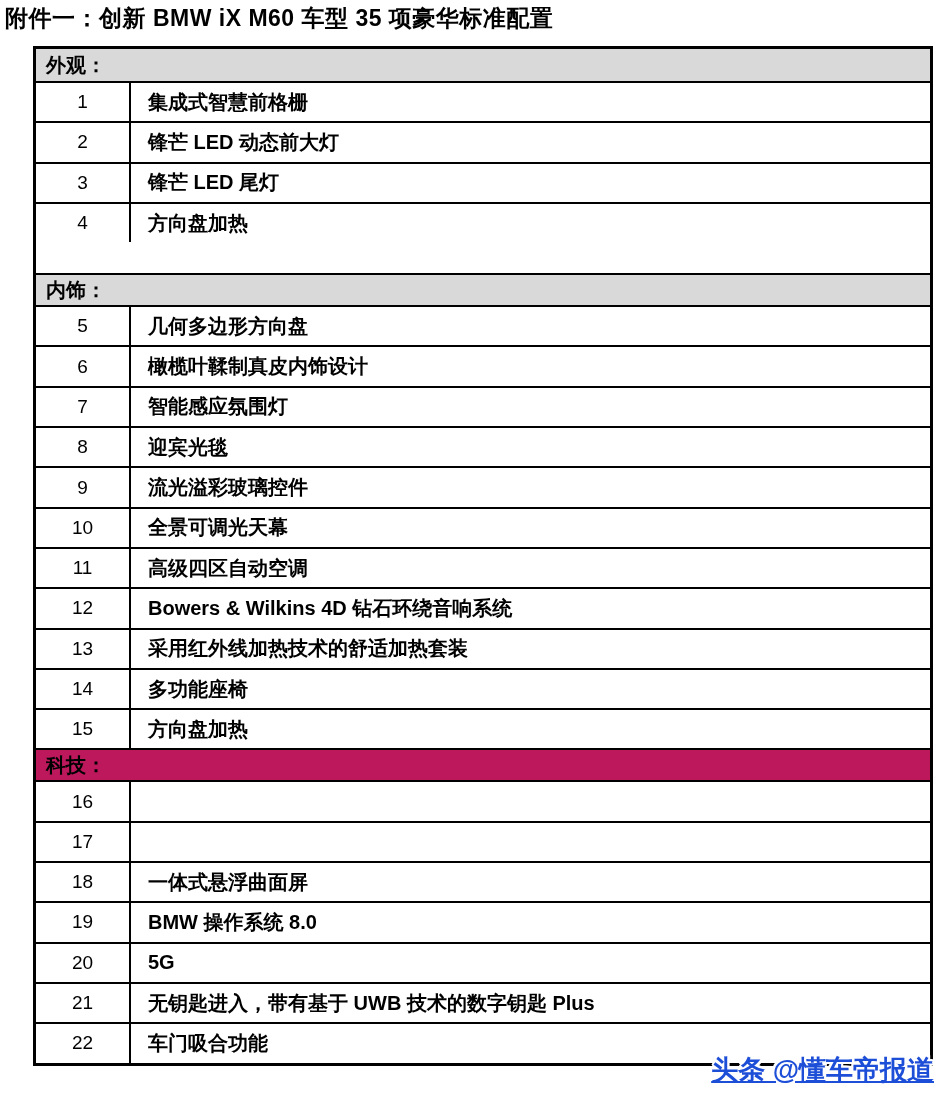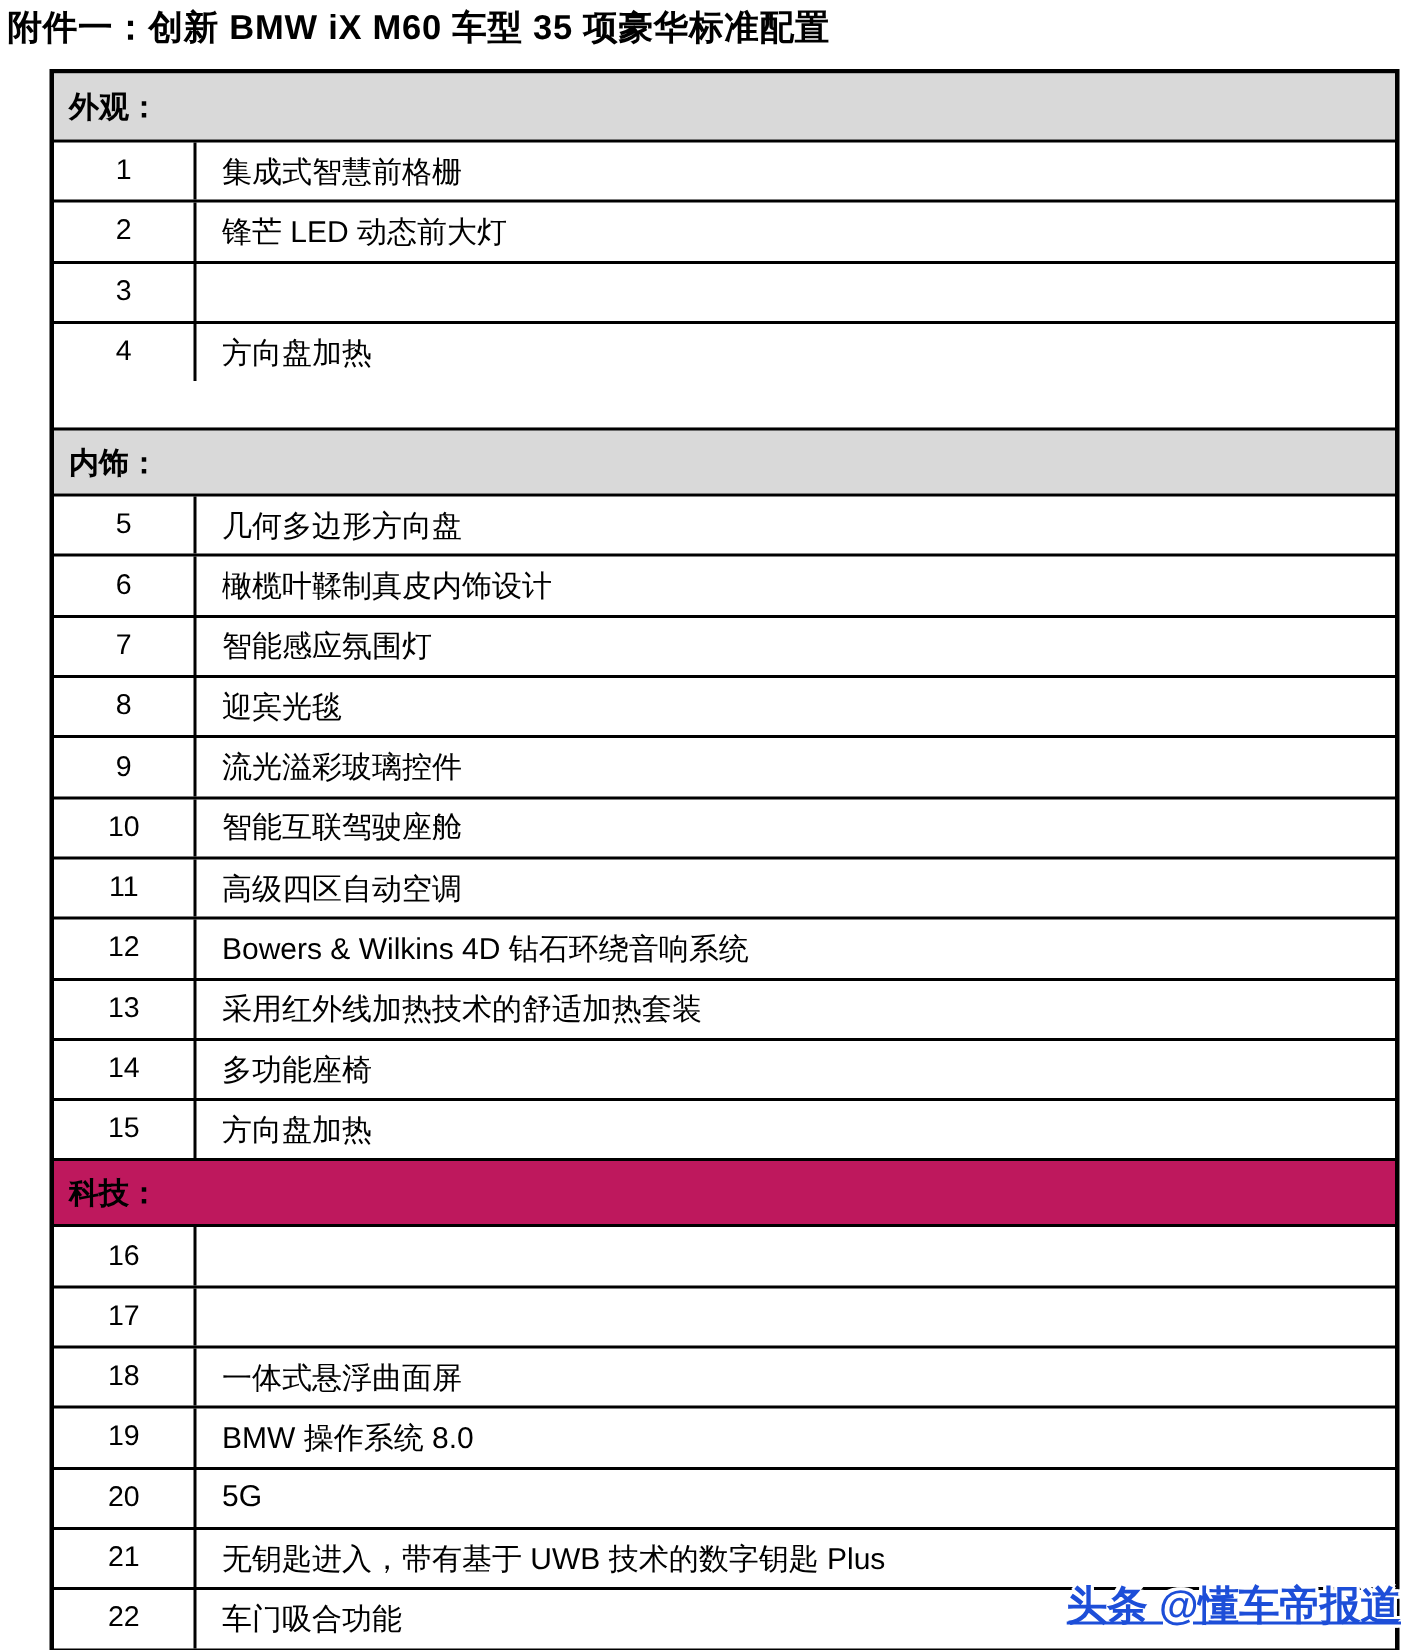"外观：" .section-row { height: 44px -> 32px }
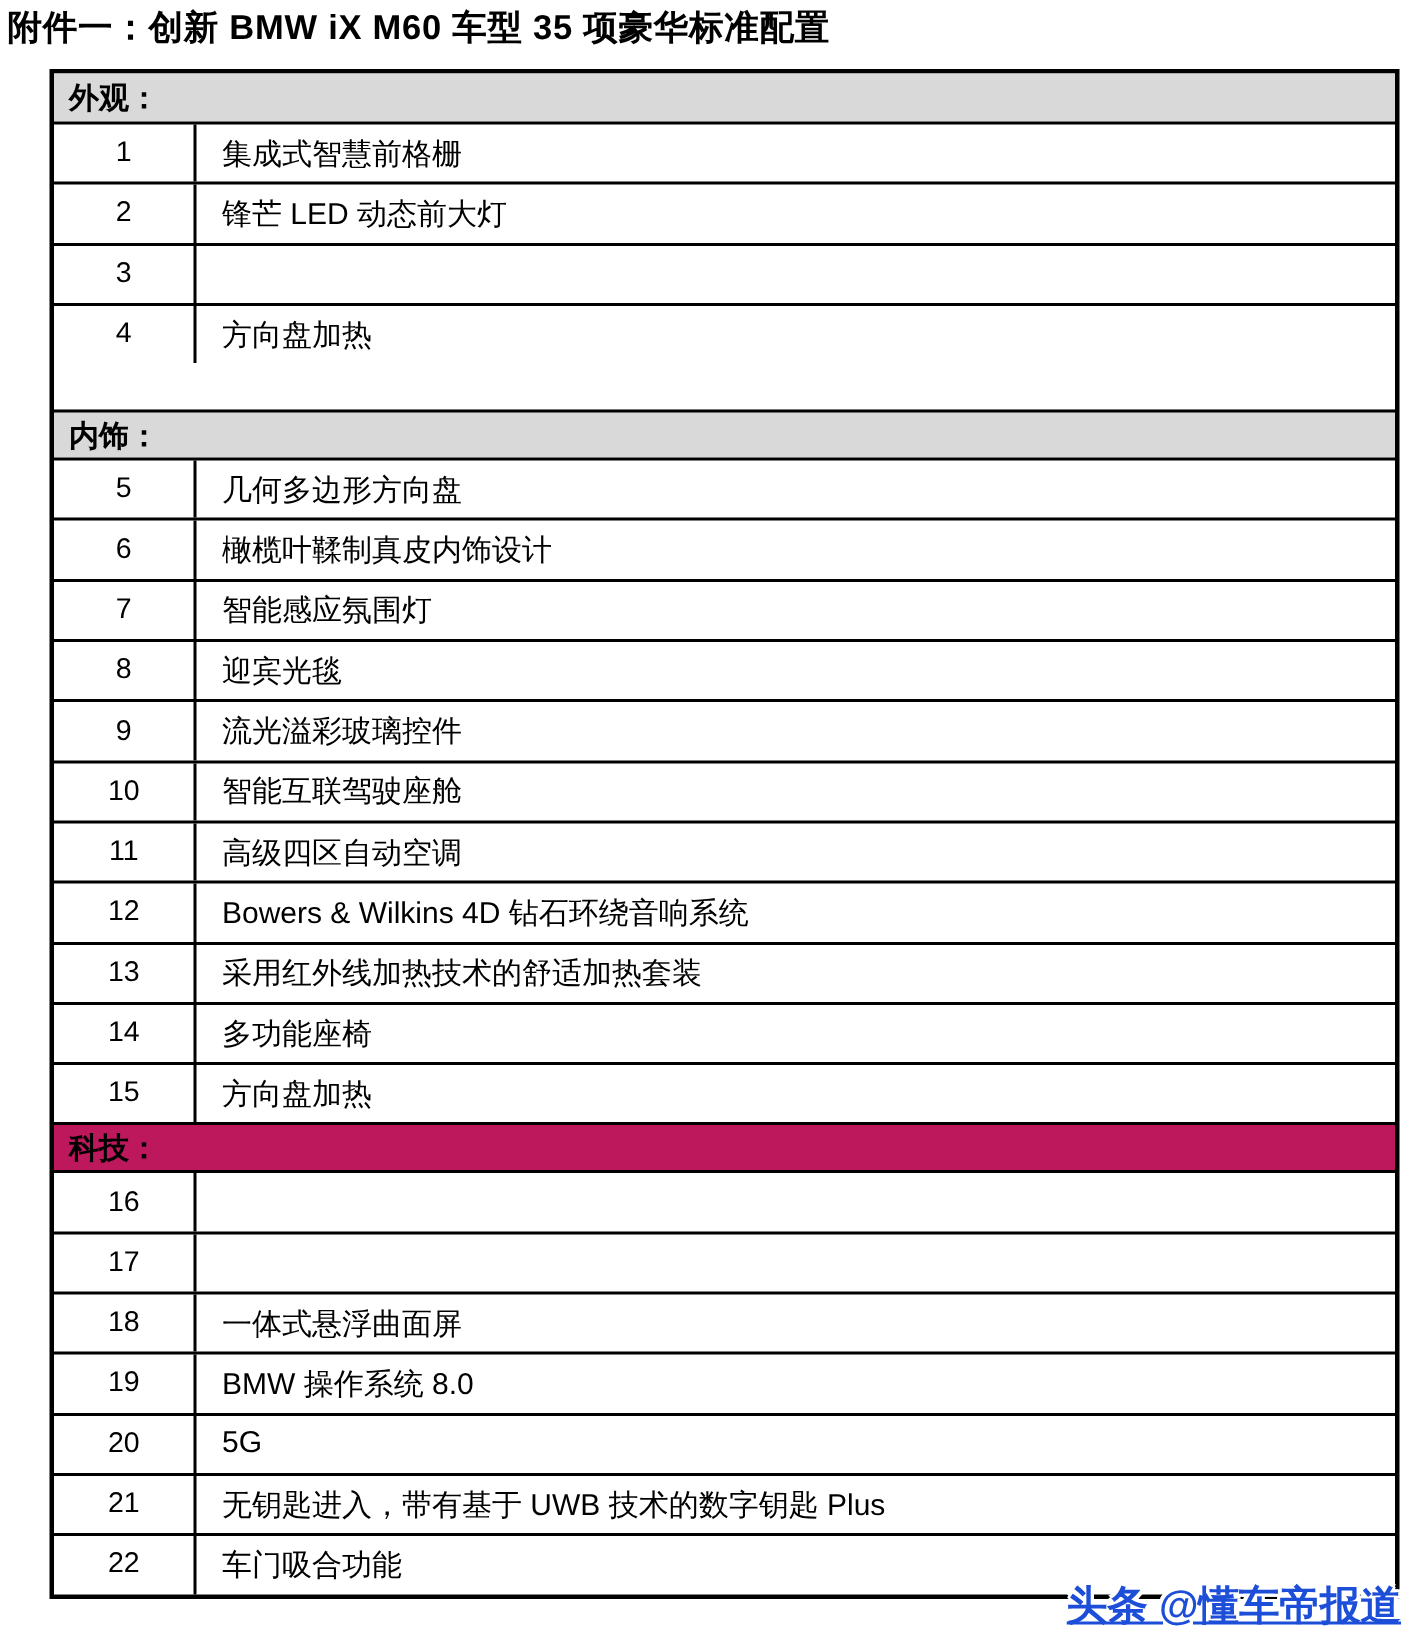"集成式智慧前格栅" .label-cell { font-weight: none -> bold }
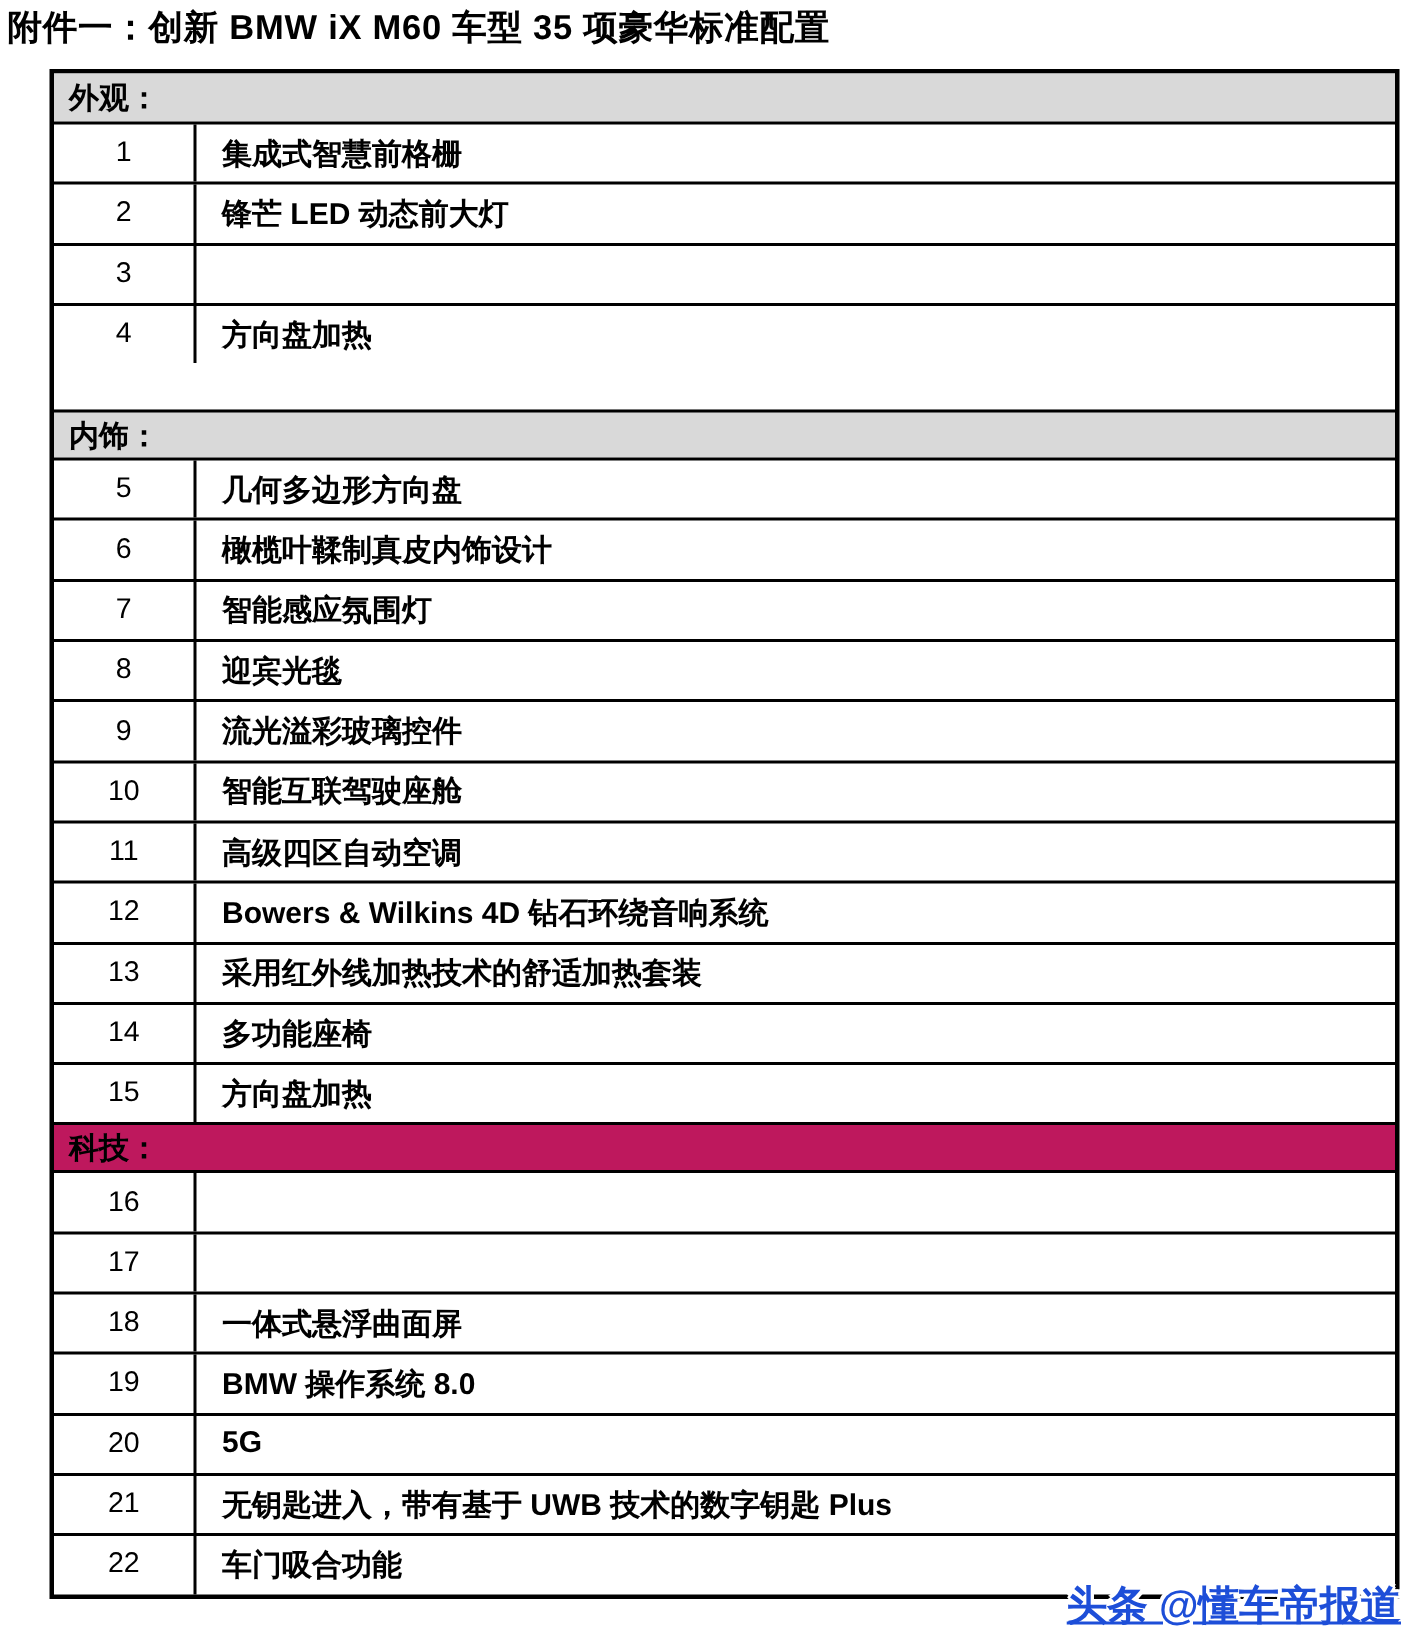"锋芒 LED 尾灯" div.label-cell { html: none -> <div>锋芒 LED 尾灯</div> }
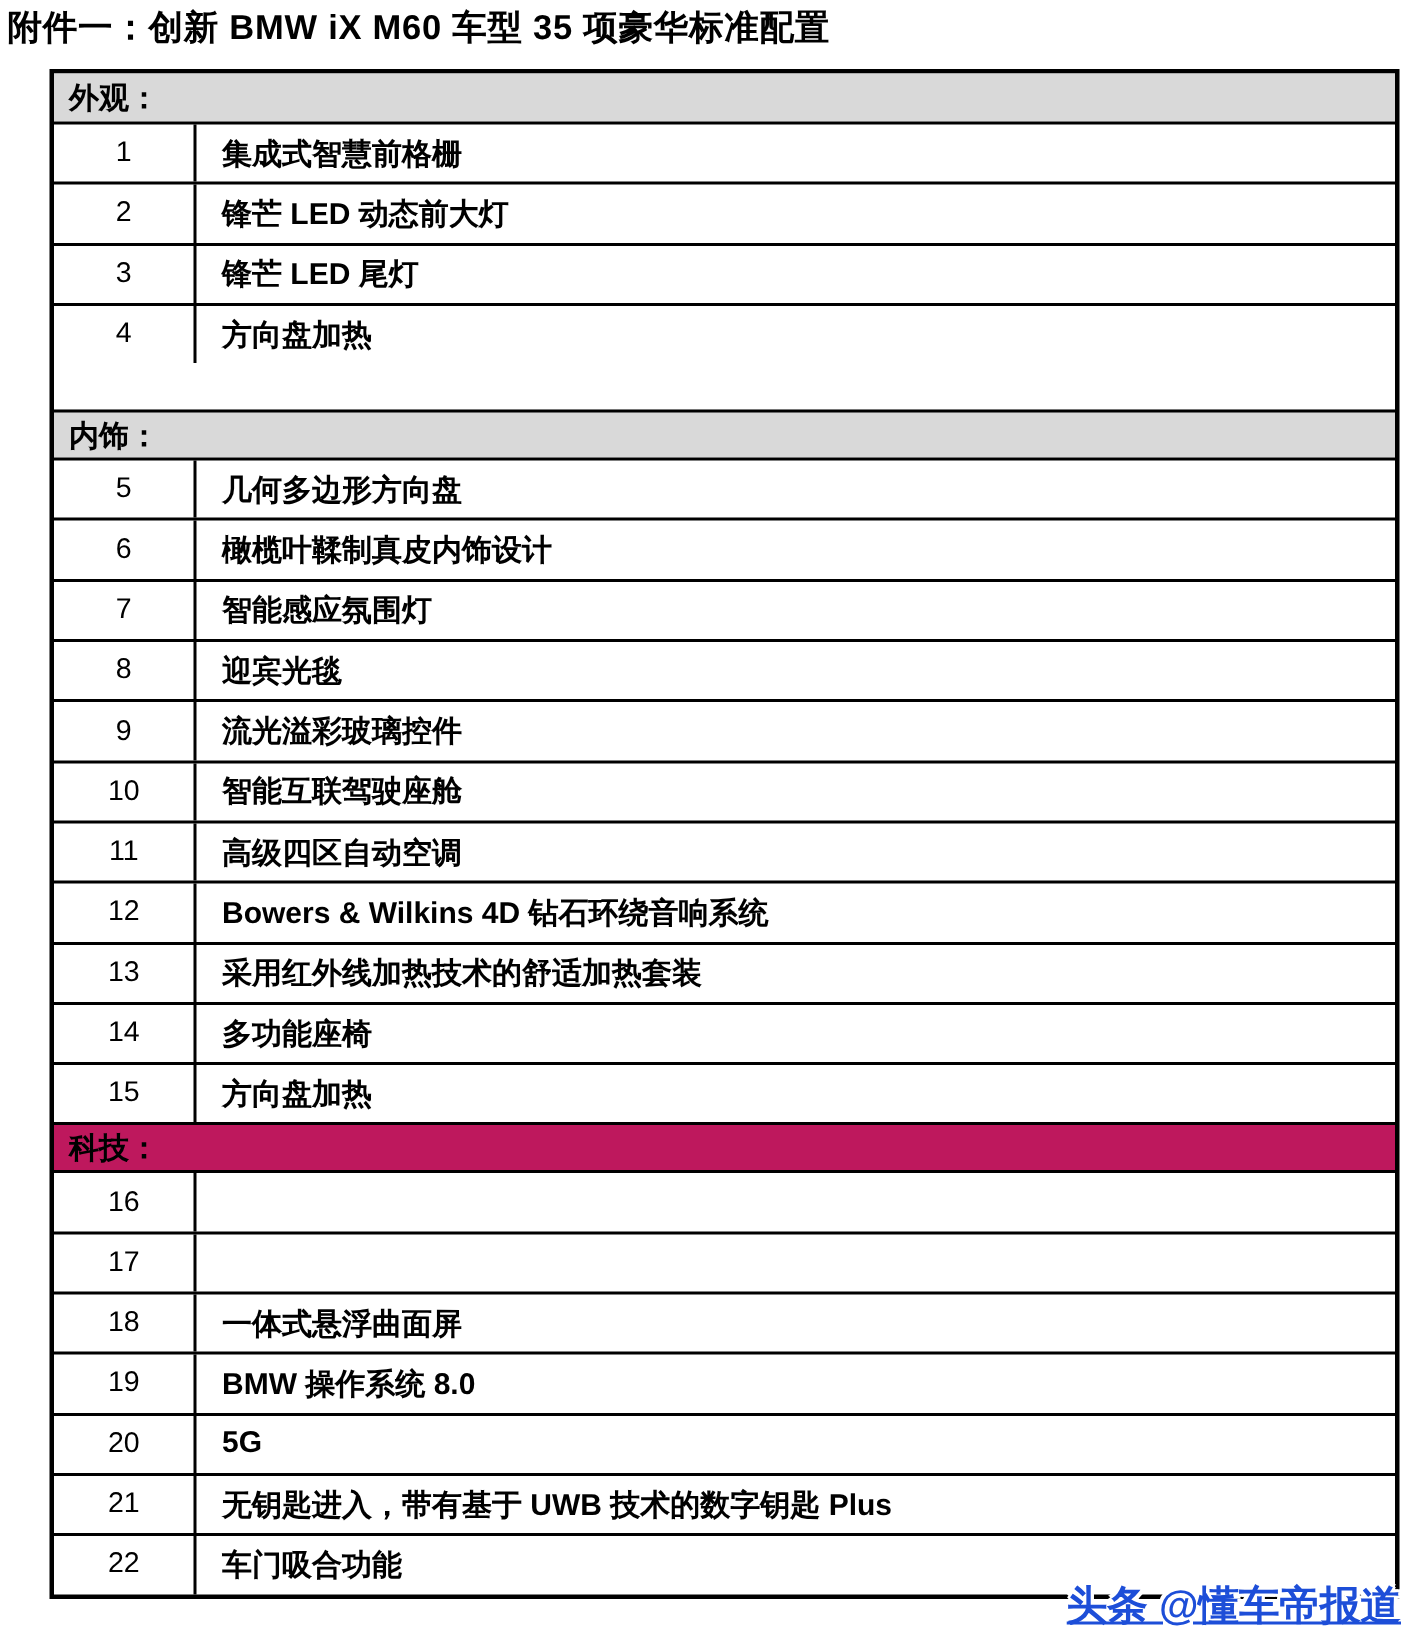"智能互联驾驶座舱" div.label-cell { text: 智能互联驾驶座舱 -> 全景可调光天幕 }
